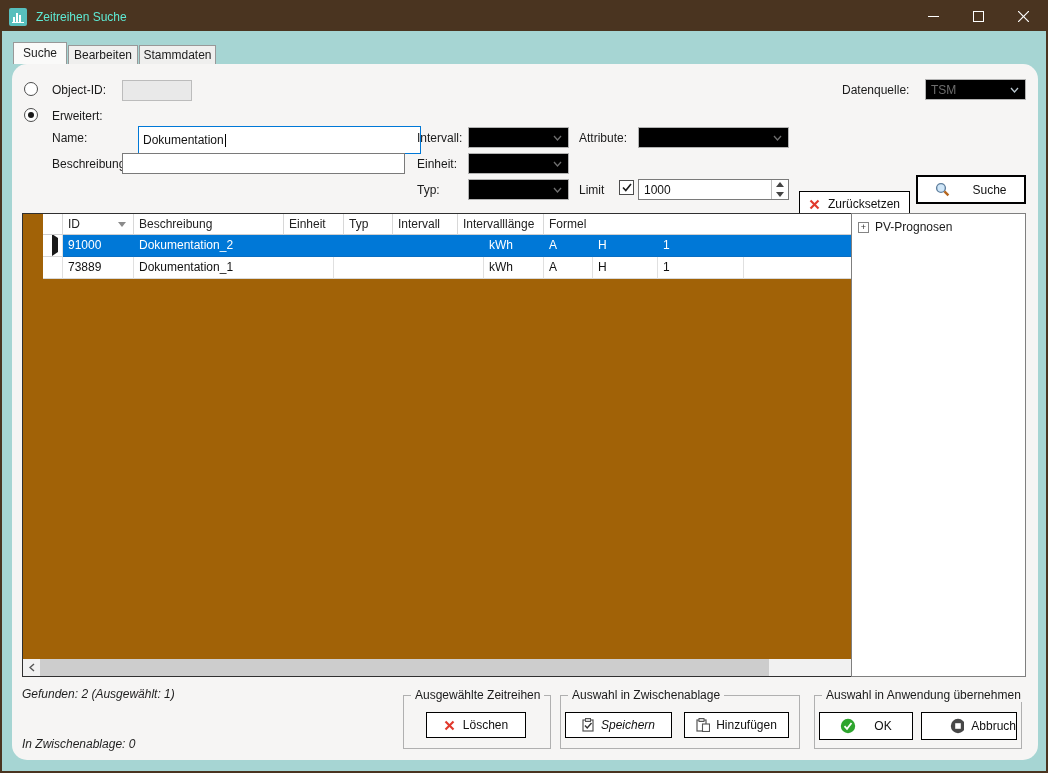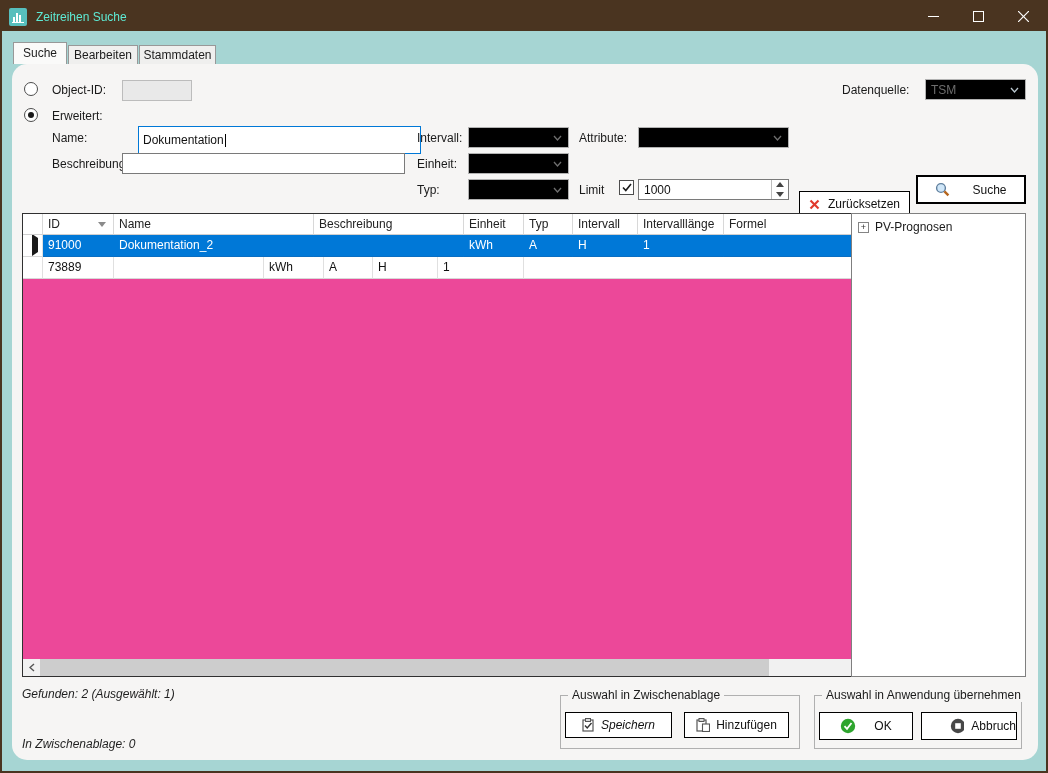"ID" .grid { background: #ec4899 -> #a16207; padding-left: none -> 20px }
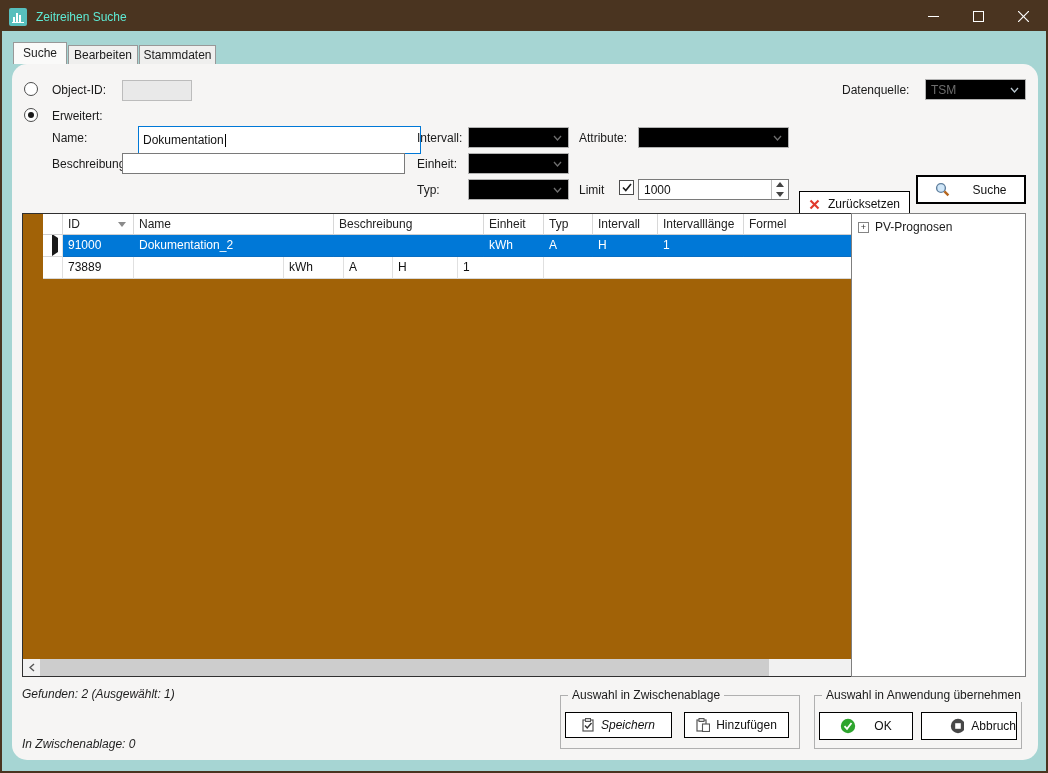"Name" div.cell { html: <div>Name</div> -> none }
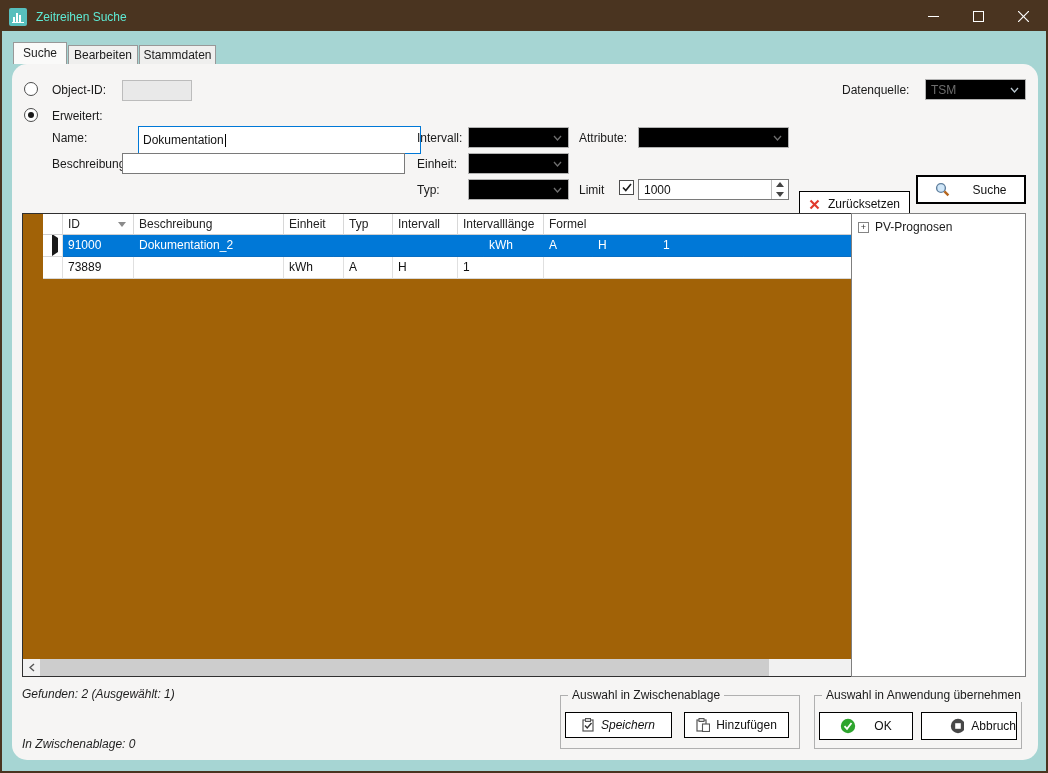"Dokumentation_1" div.cell { html: none -> <div>Dokumentation_1</div> }
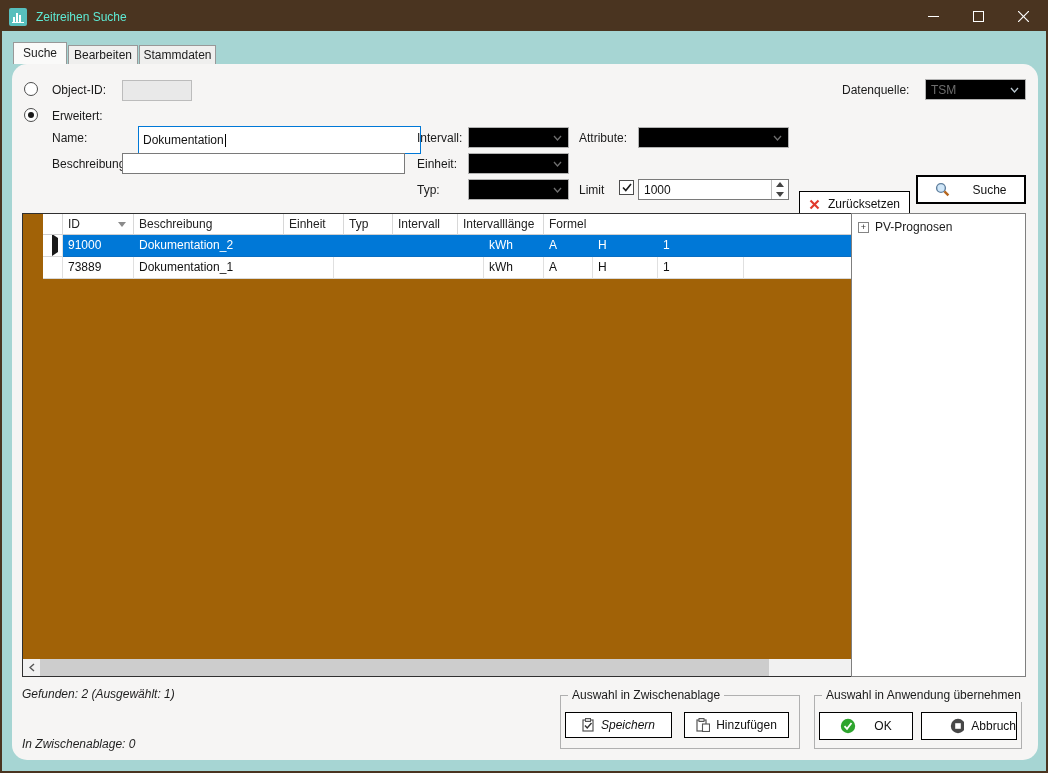"Ausgewählte Zeitreihen" div.groupbox { html: none -> <div> <span>Ausgewählte Zeitreihen</span> <div> <svg> <line></line> <line></line> </svg> <span>Löschen</span> </div> </div> }
